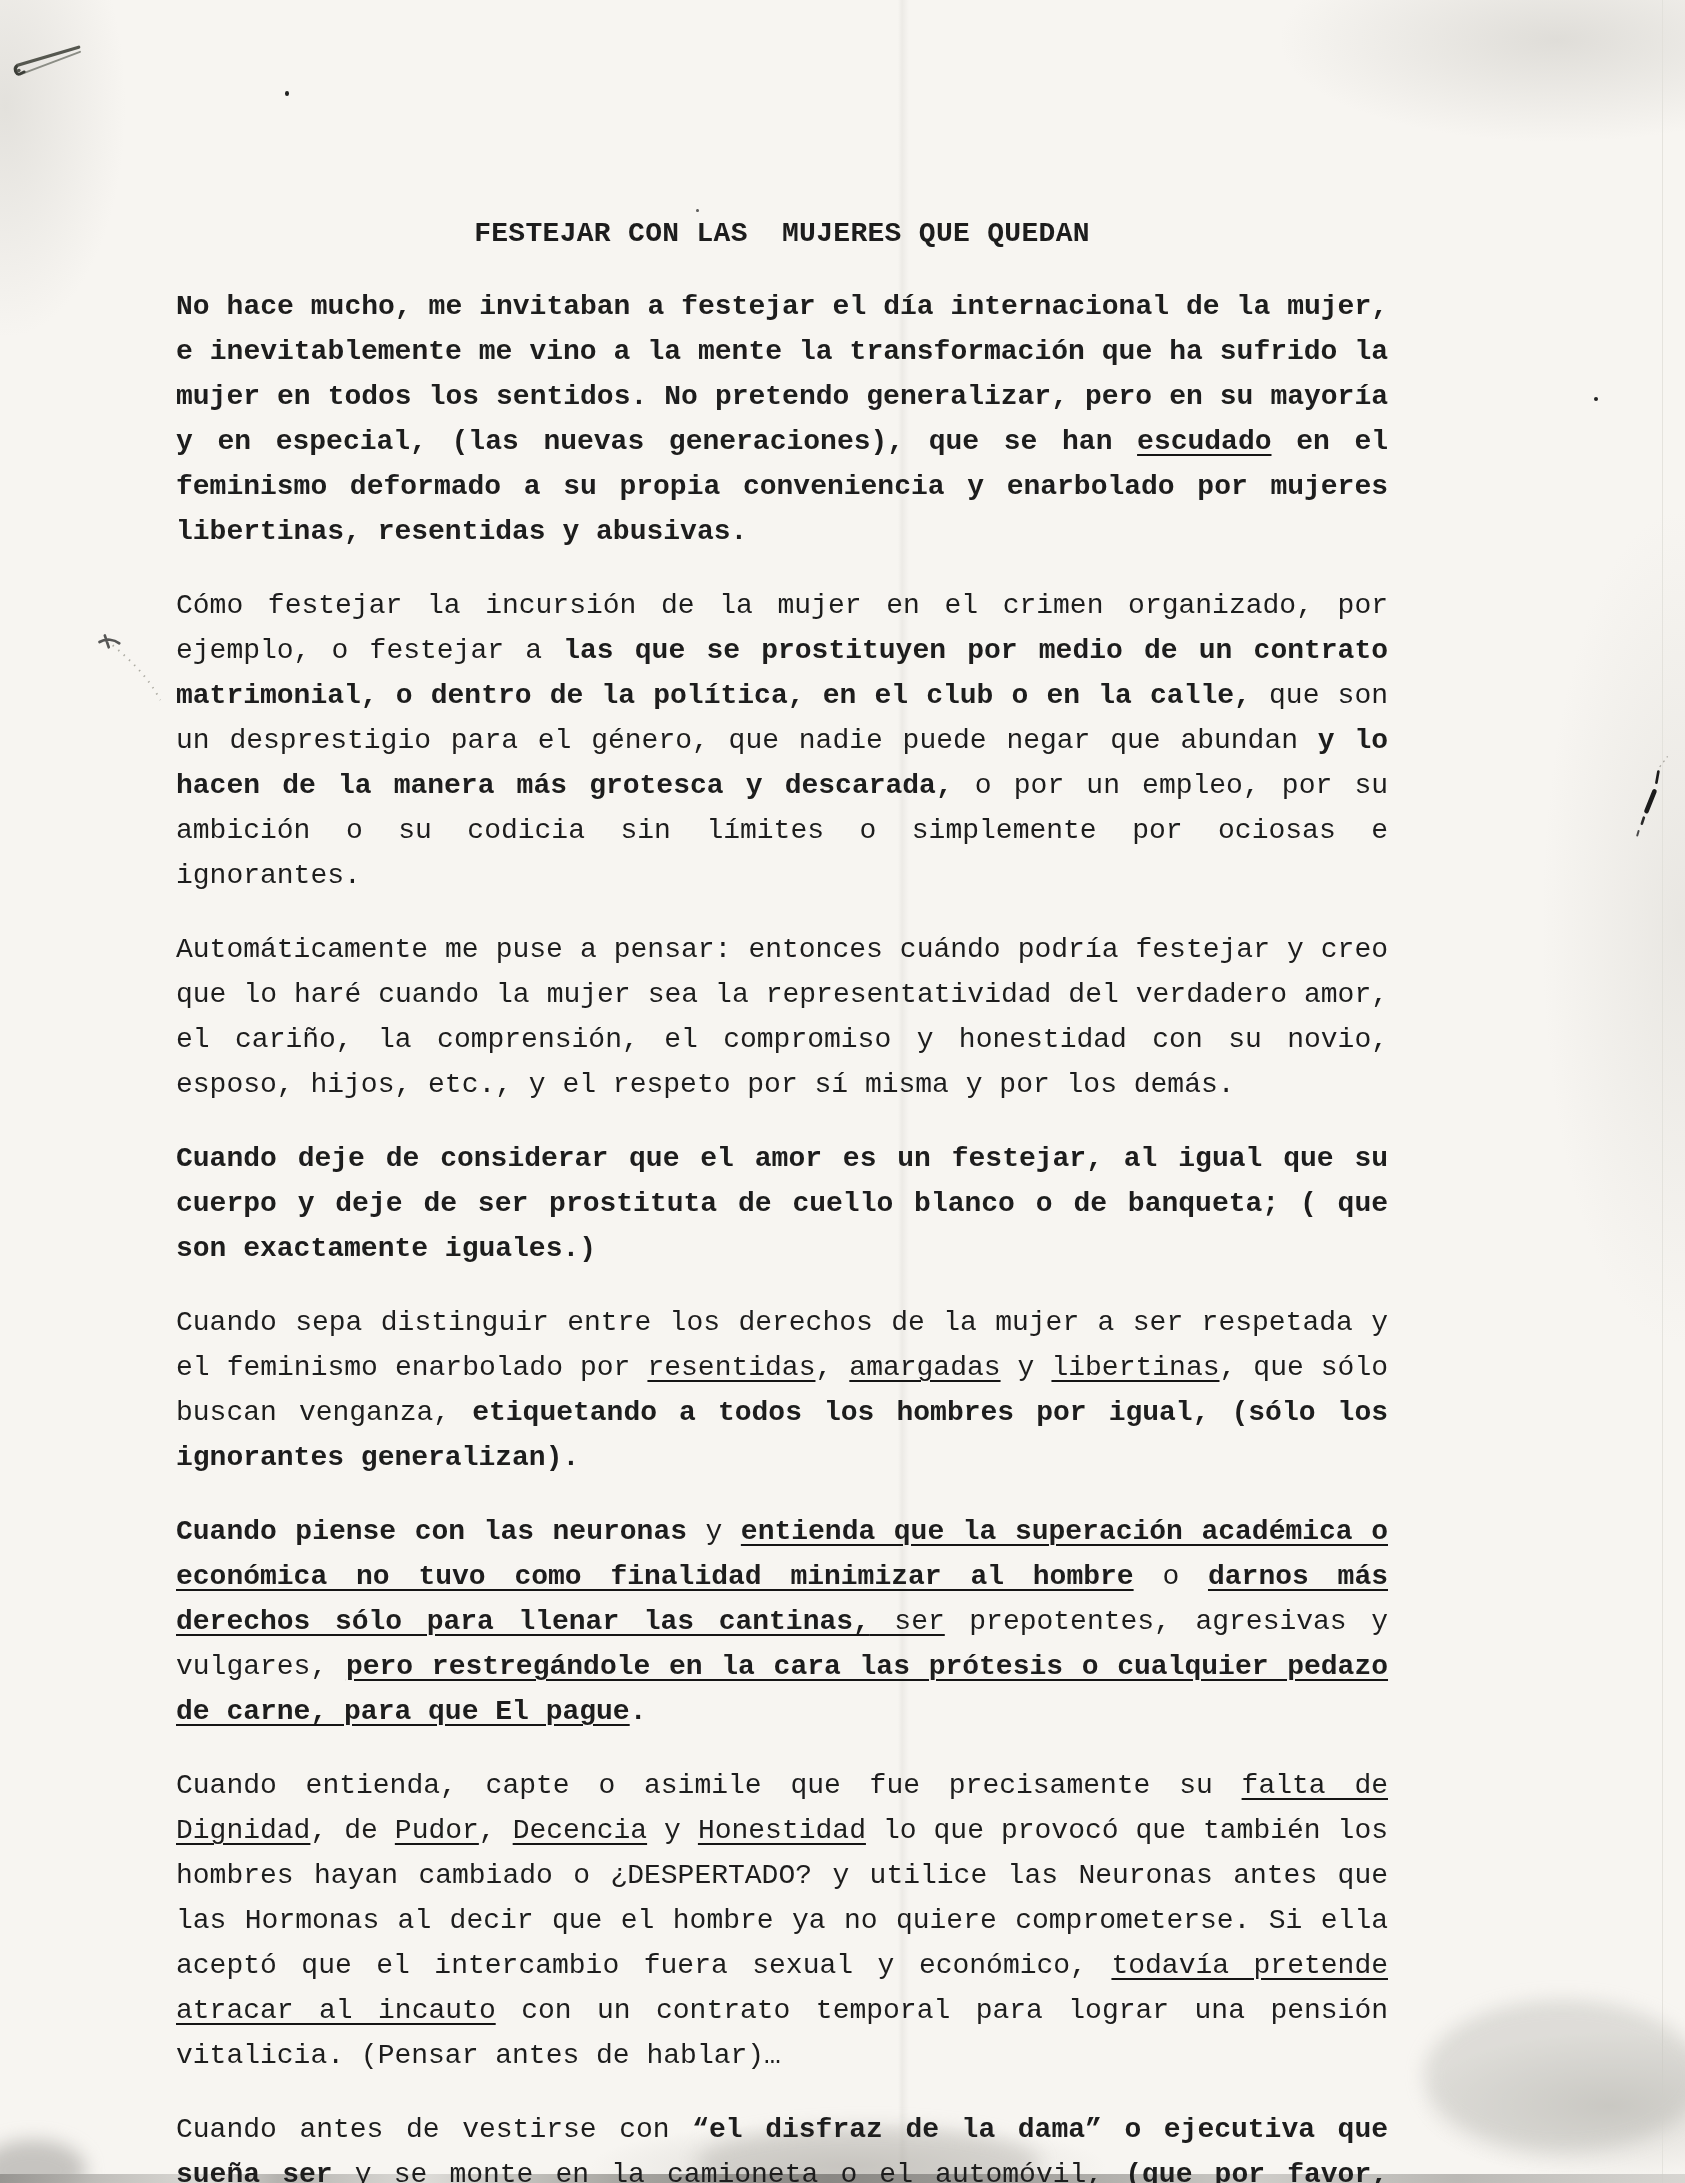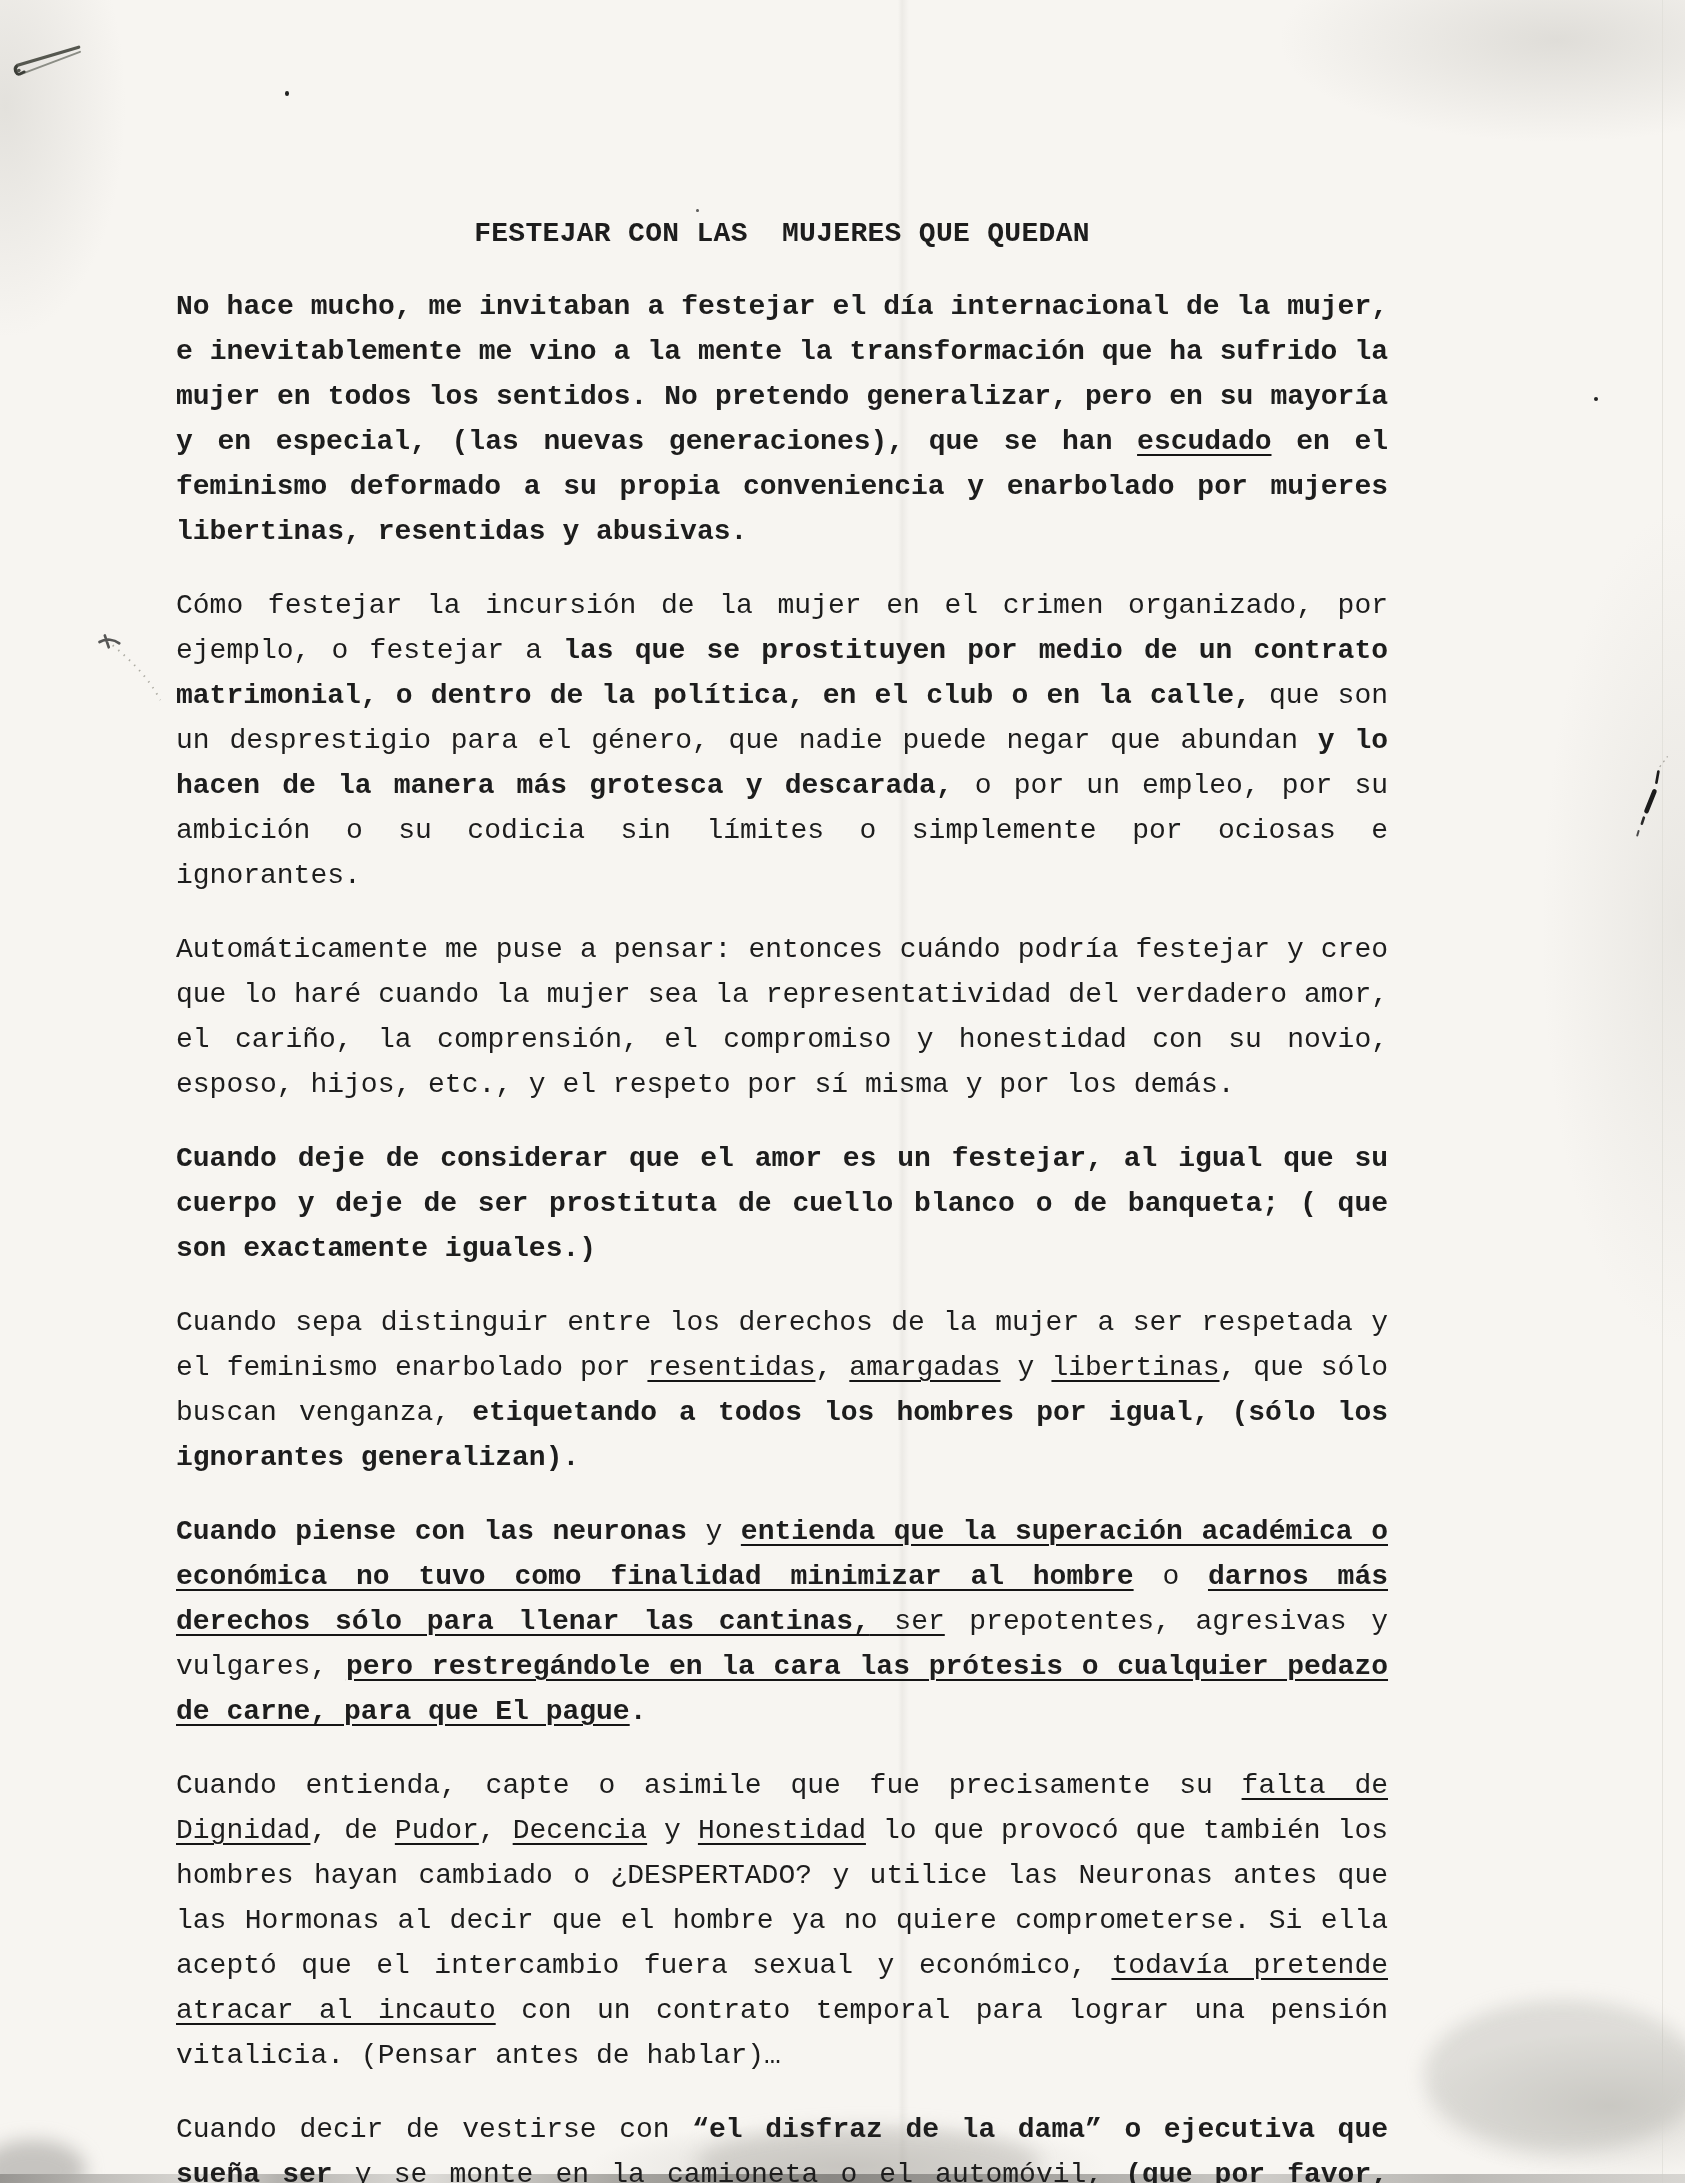"Cuando decir de vestirse con" span { text: decir -> antes }
